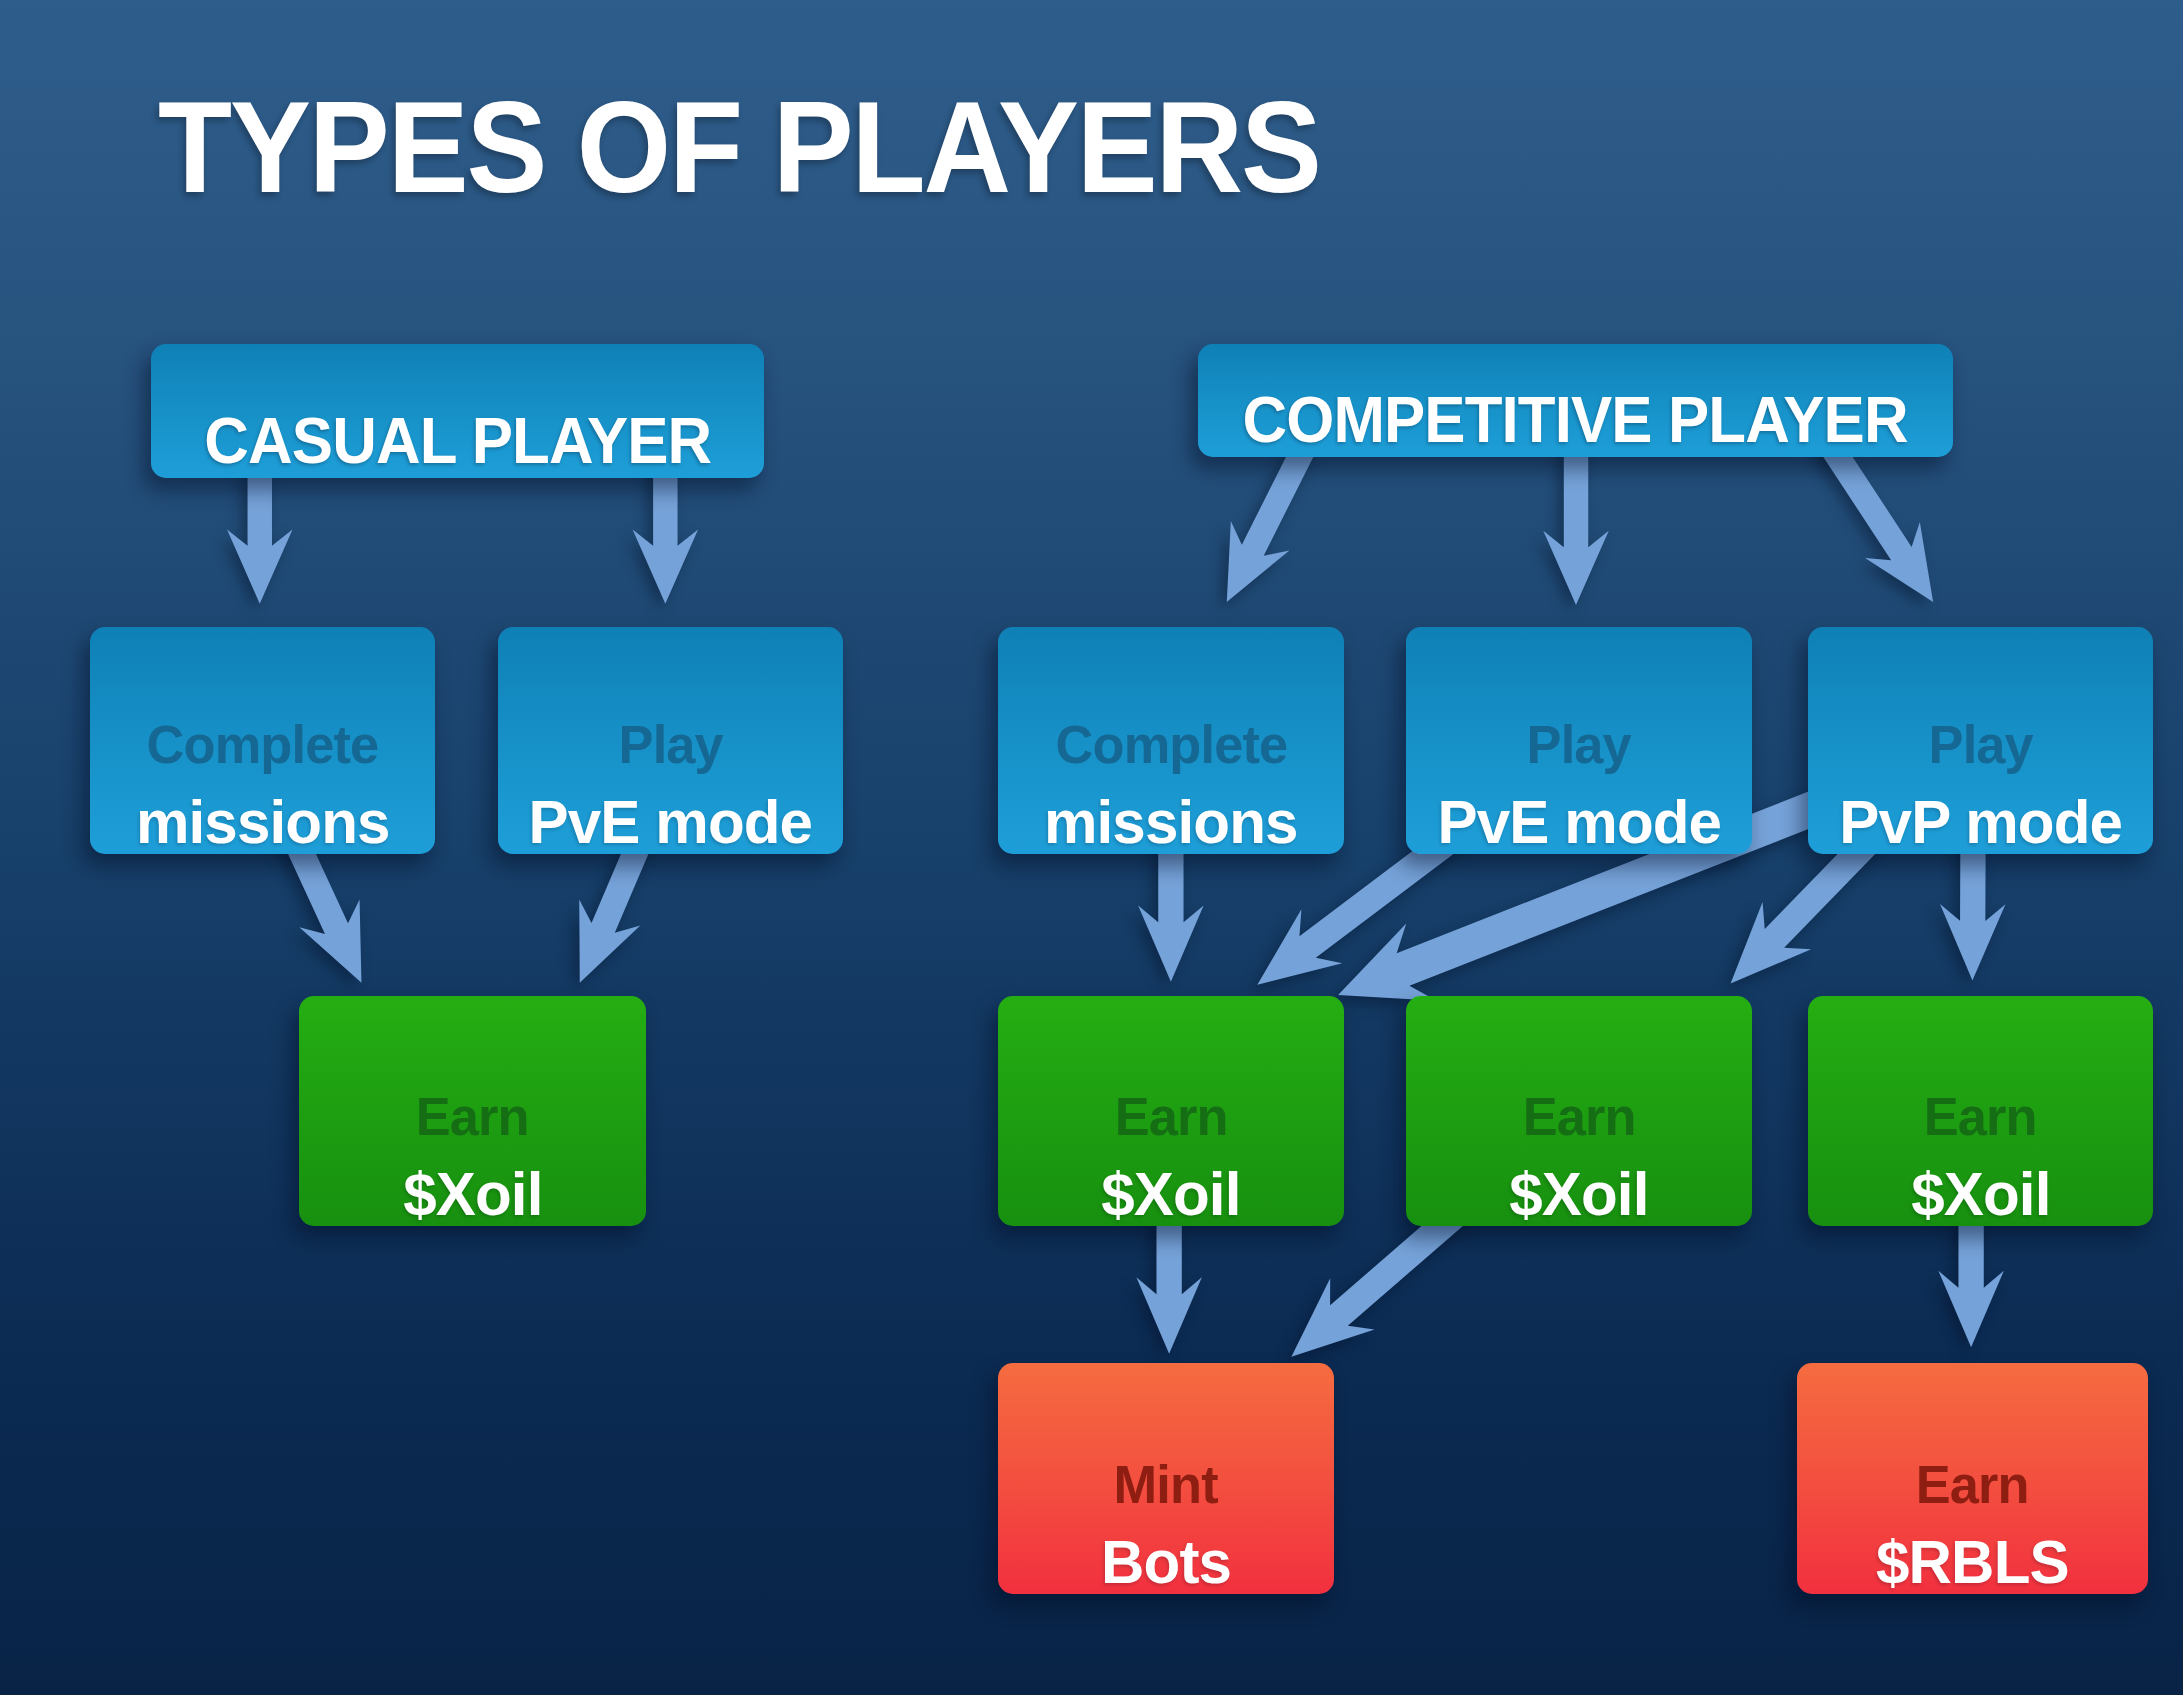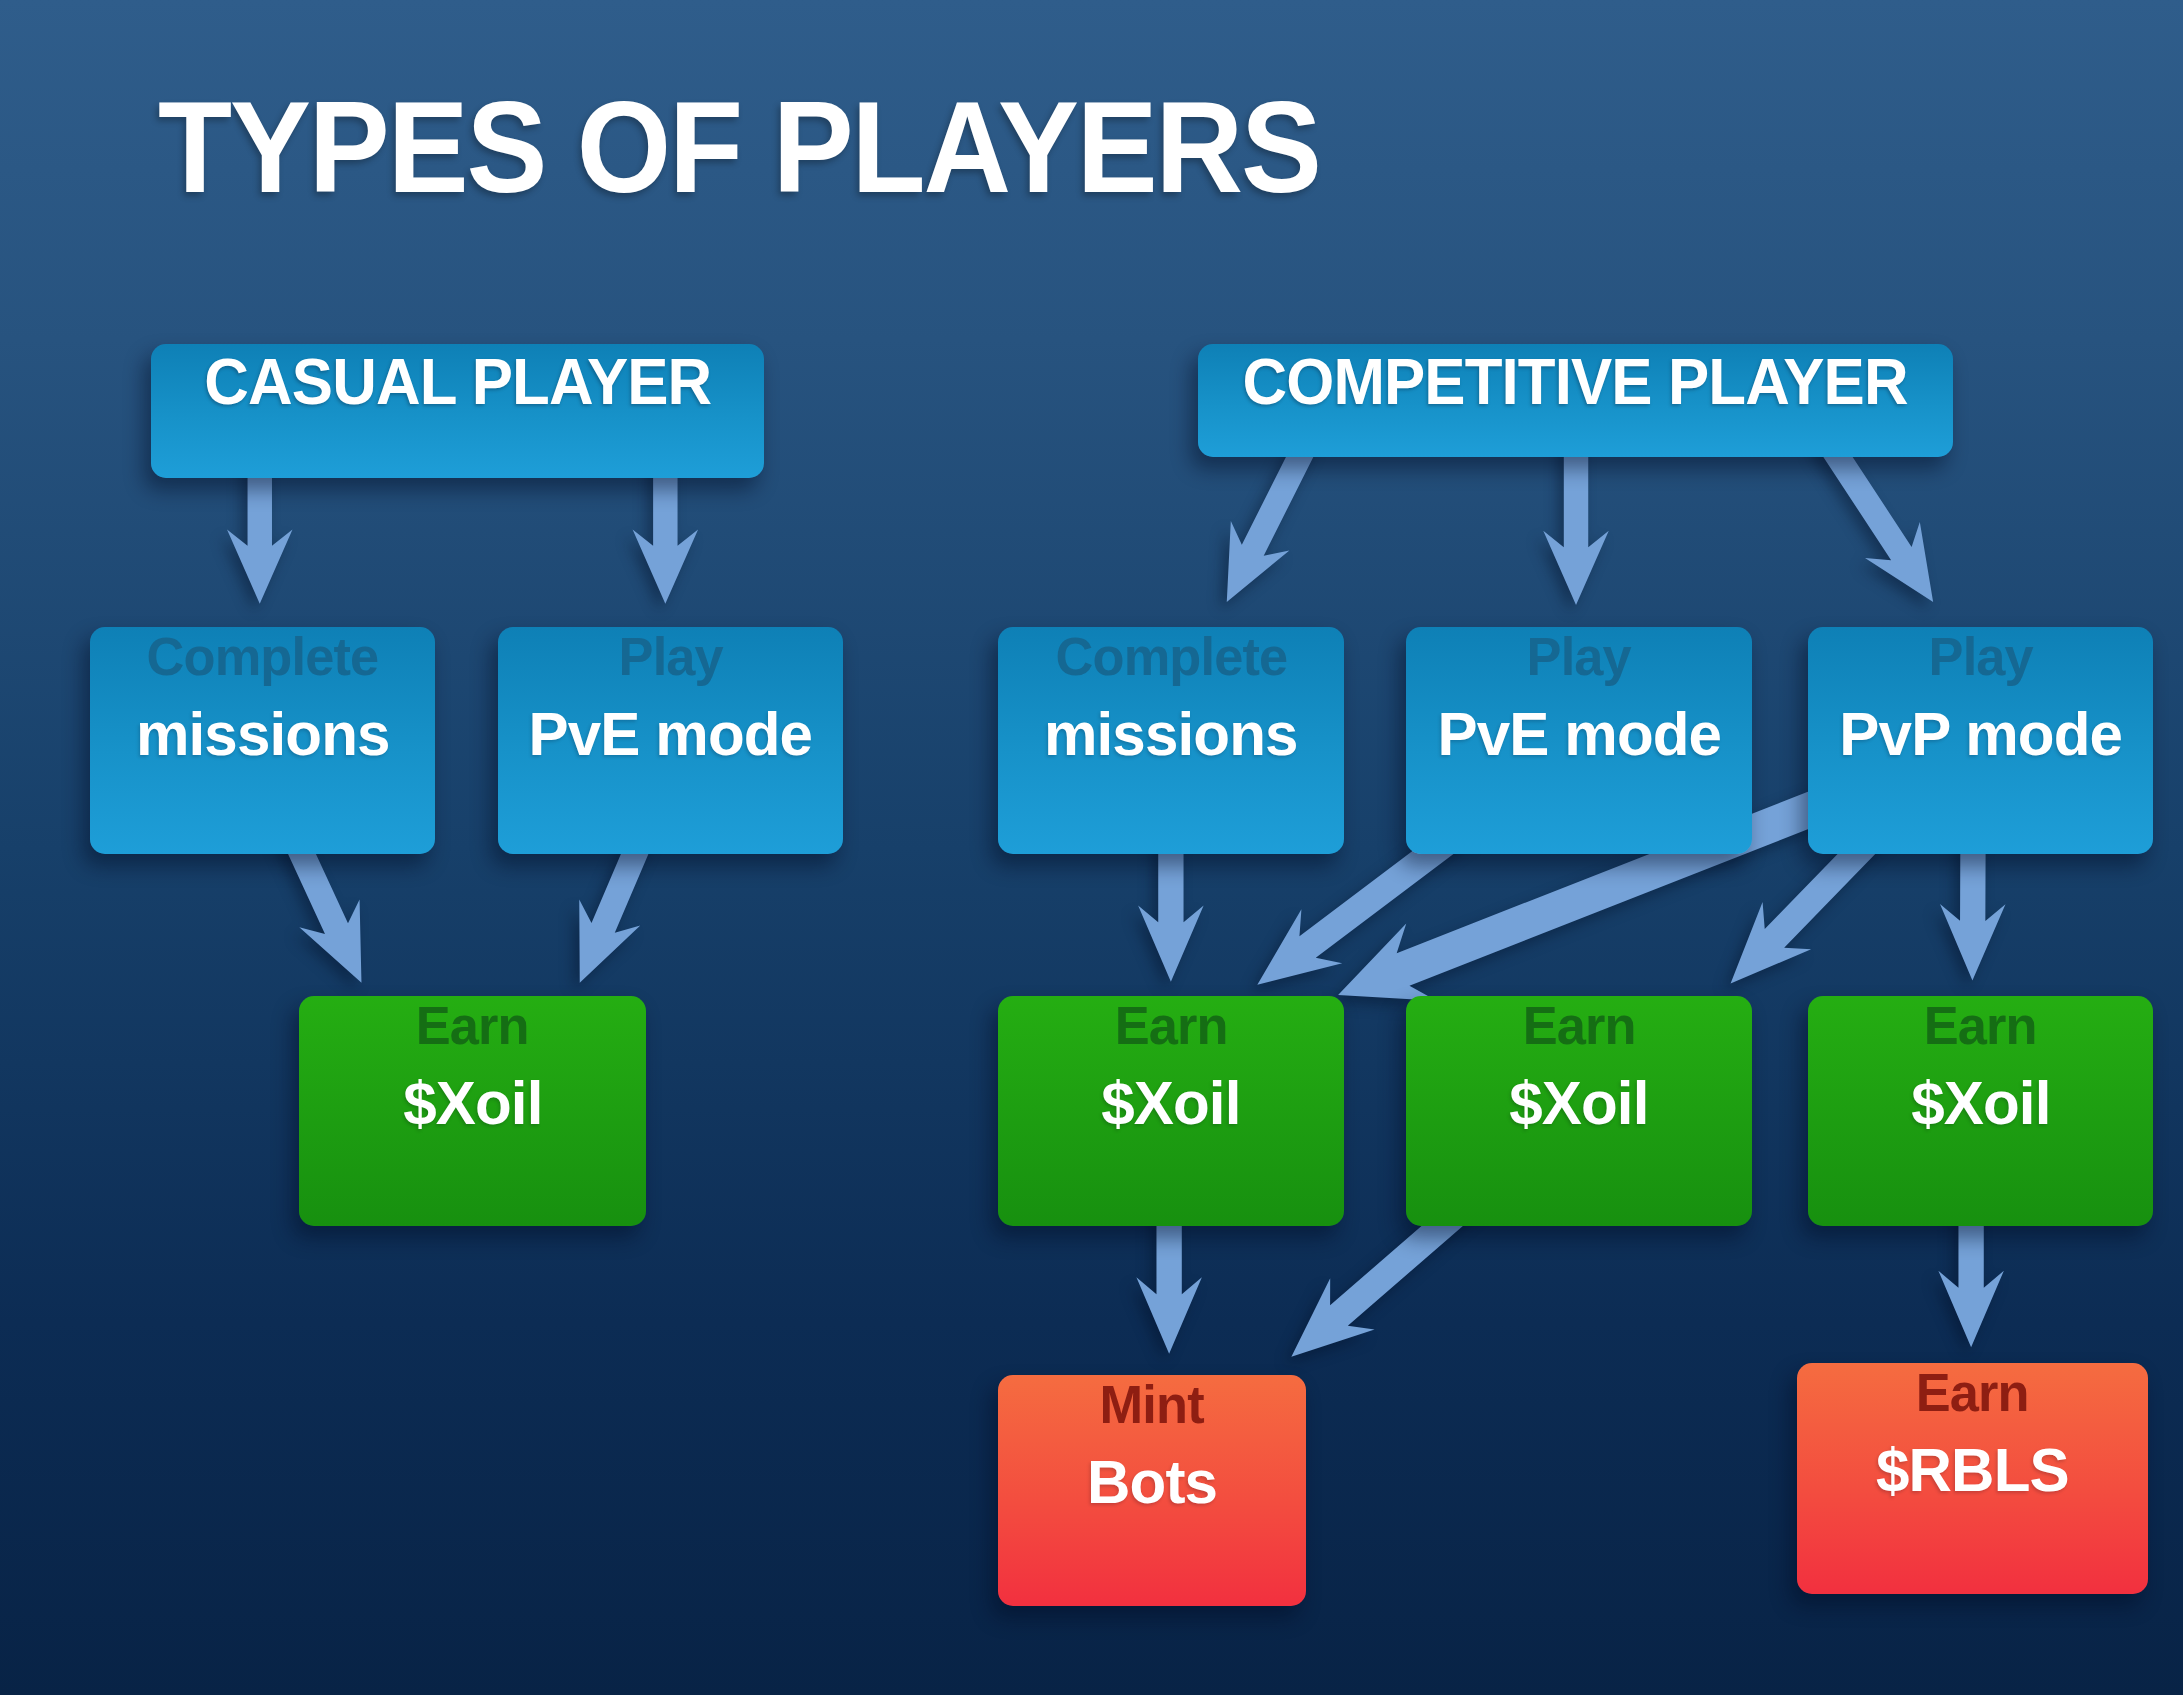"CASUAL PLAYER" .node { justify-content: flex-start -> flex-end }
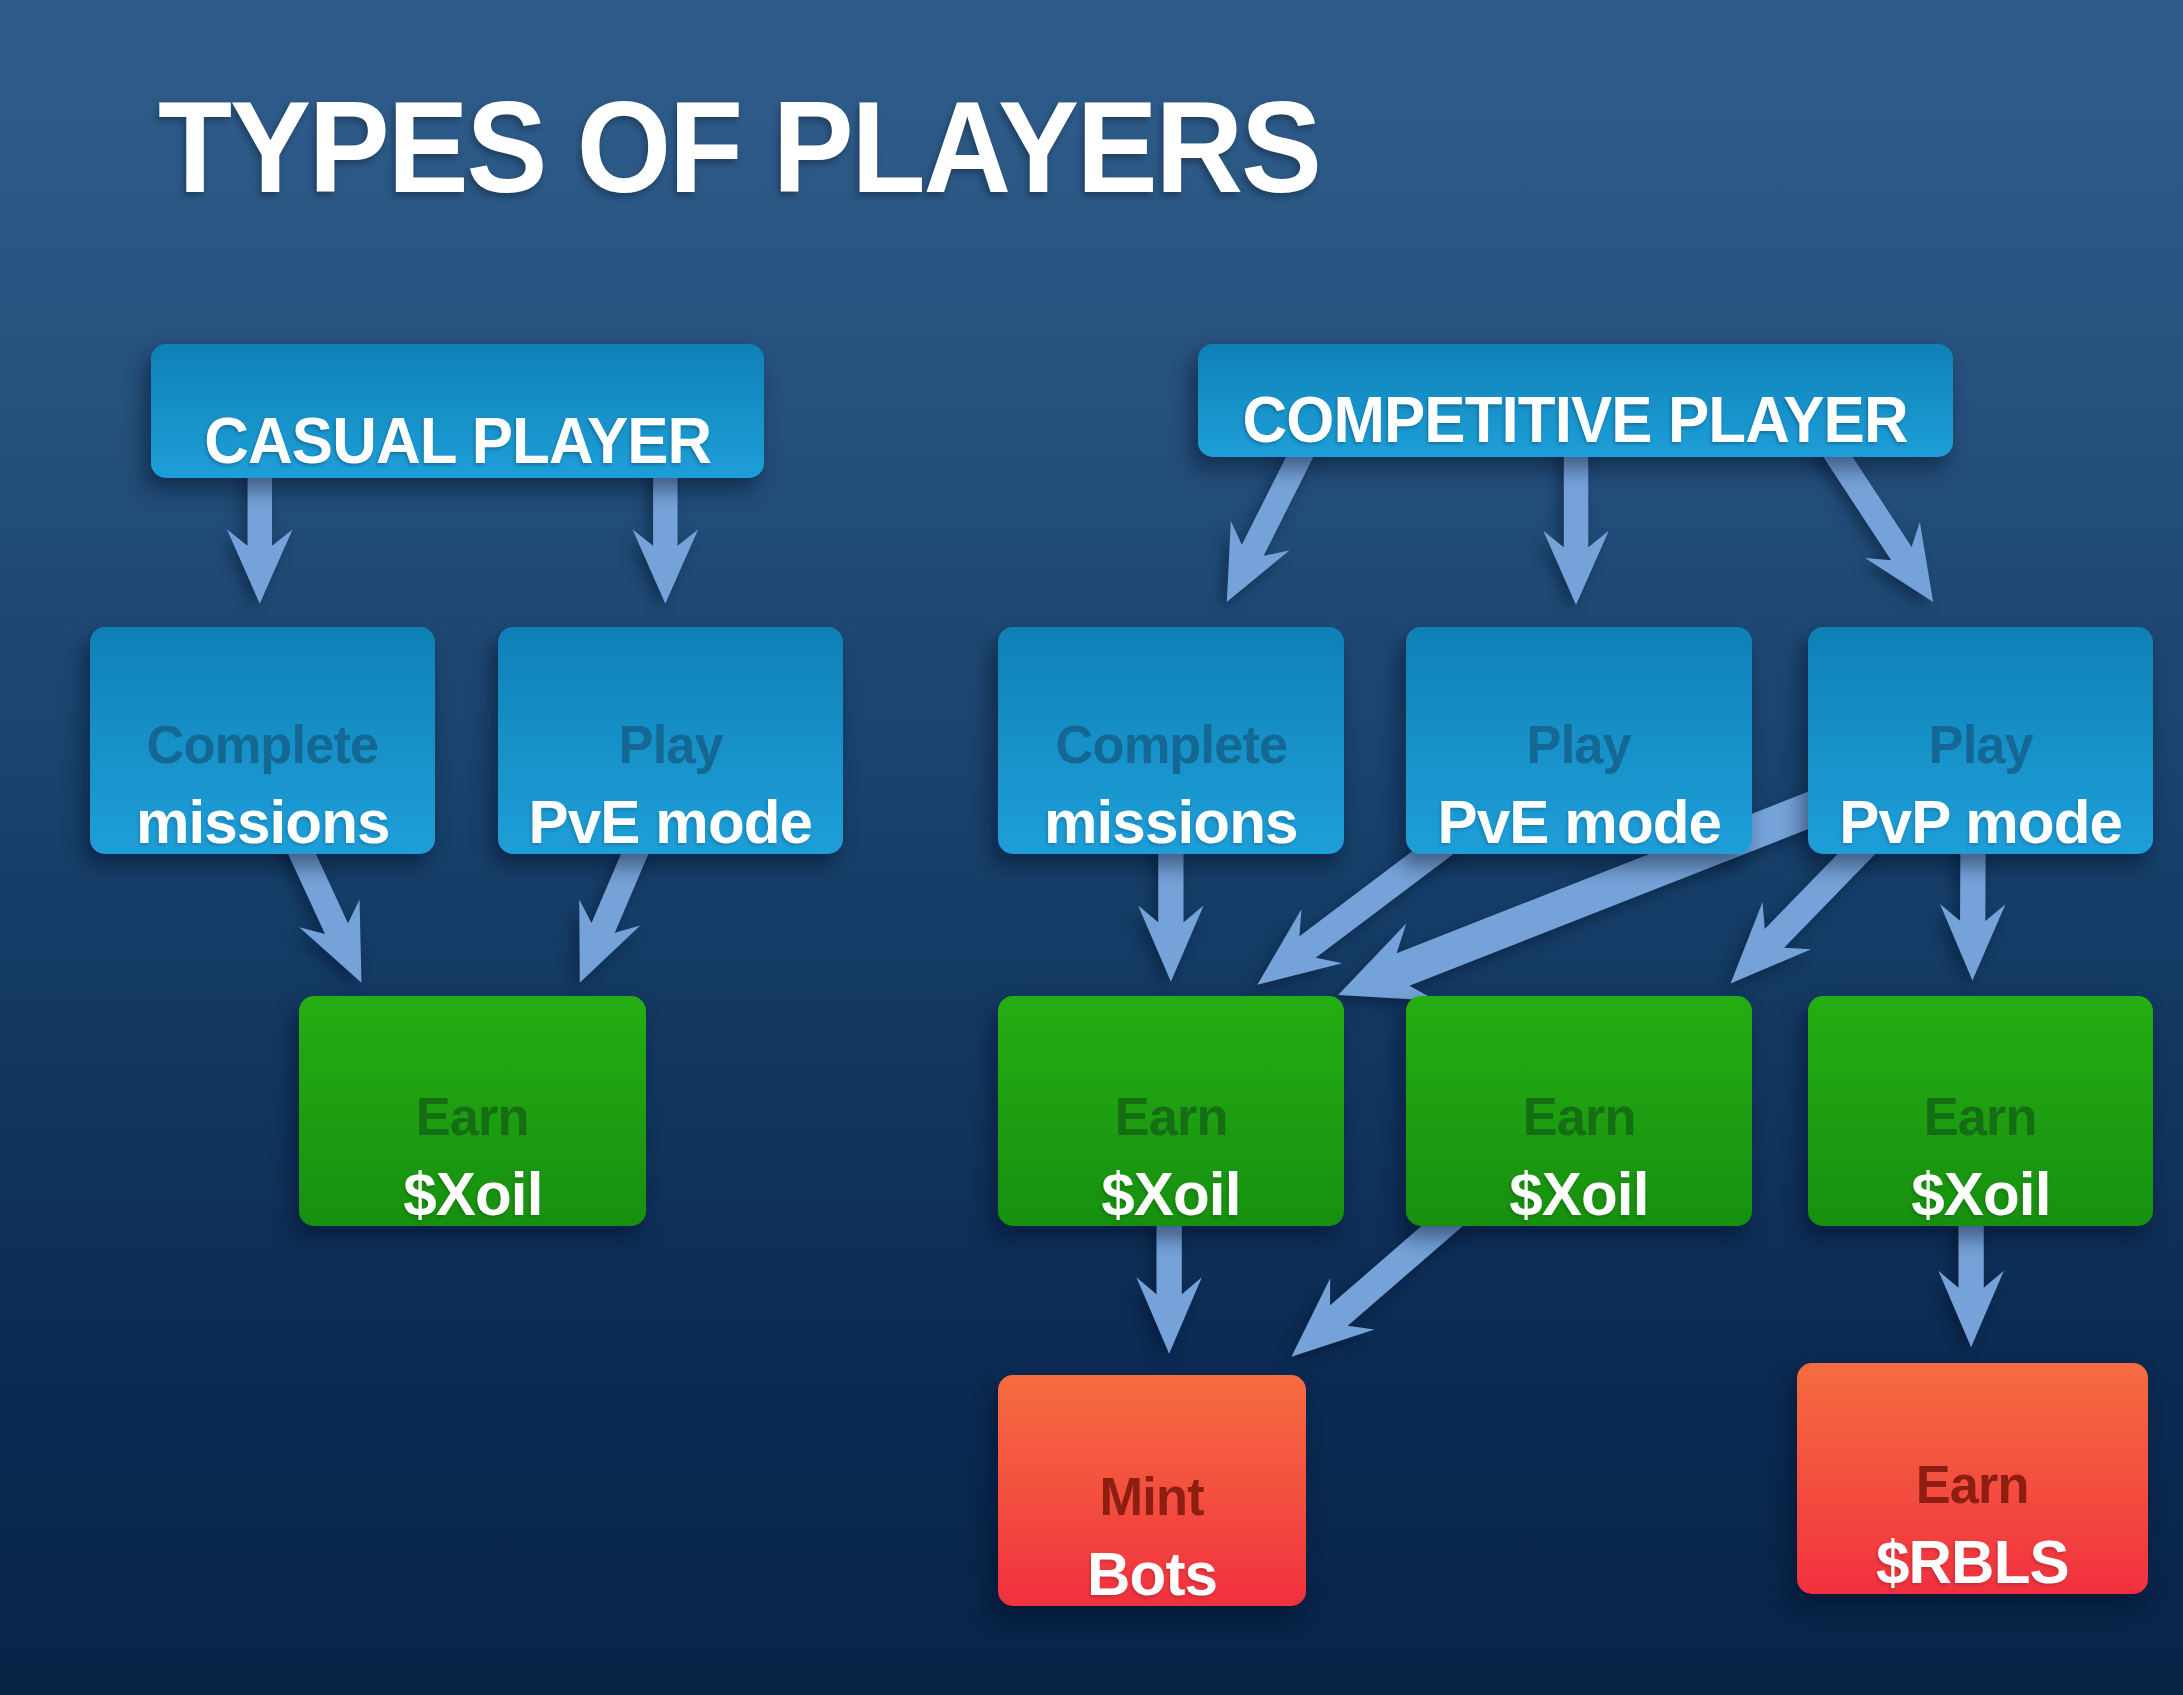"Mint" div.node { margin-top: 12px -> none; width: 308px -> 336px }
